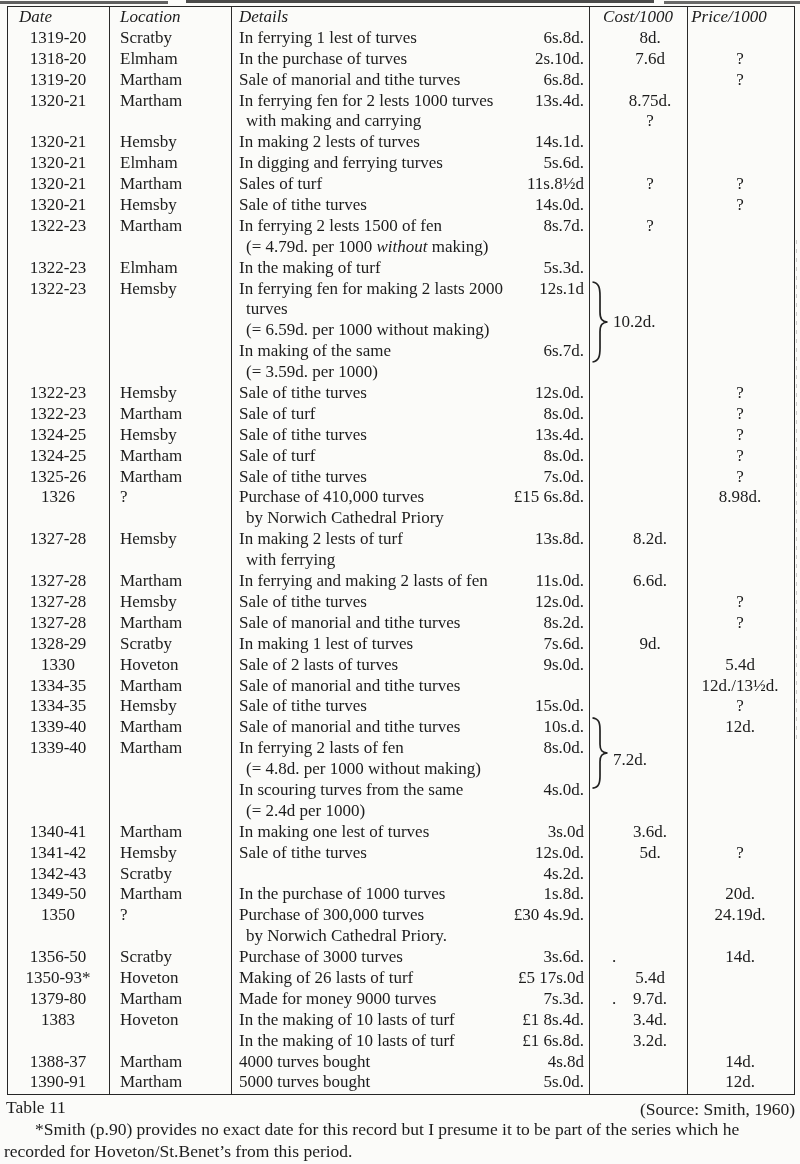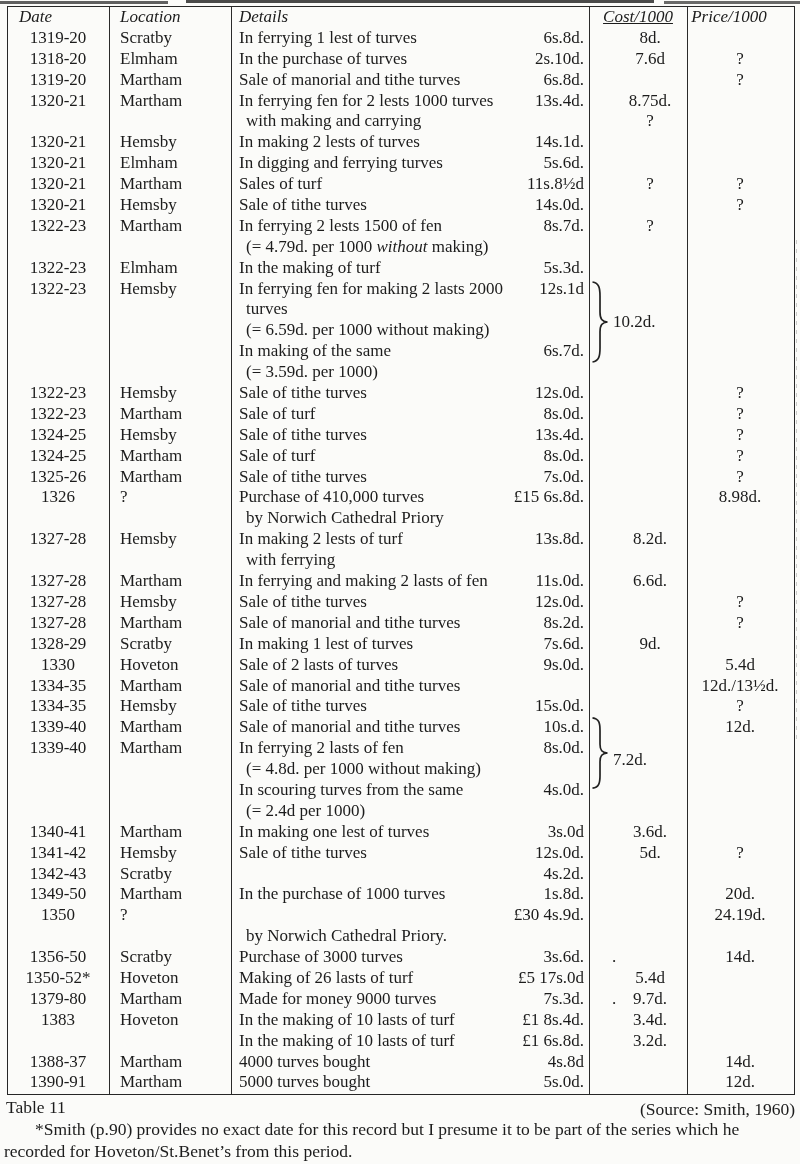"Cost/1000" .h-cost { text-decoration: underline -> none }
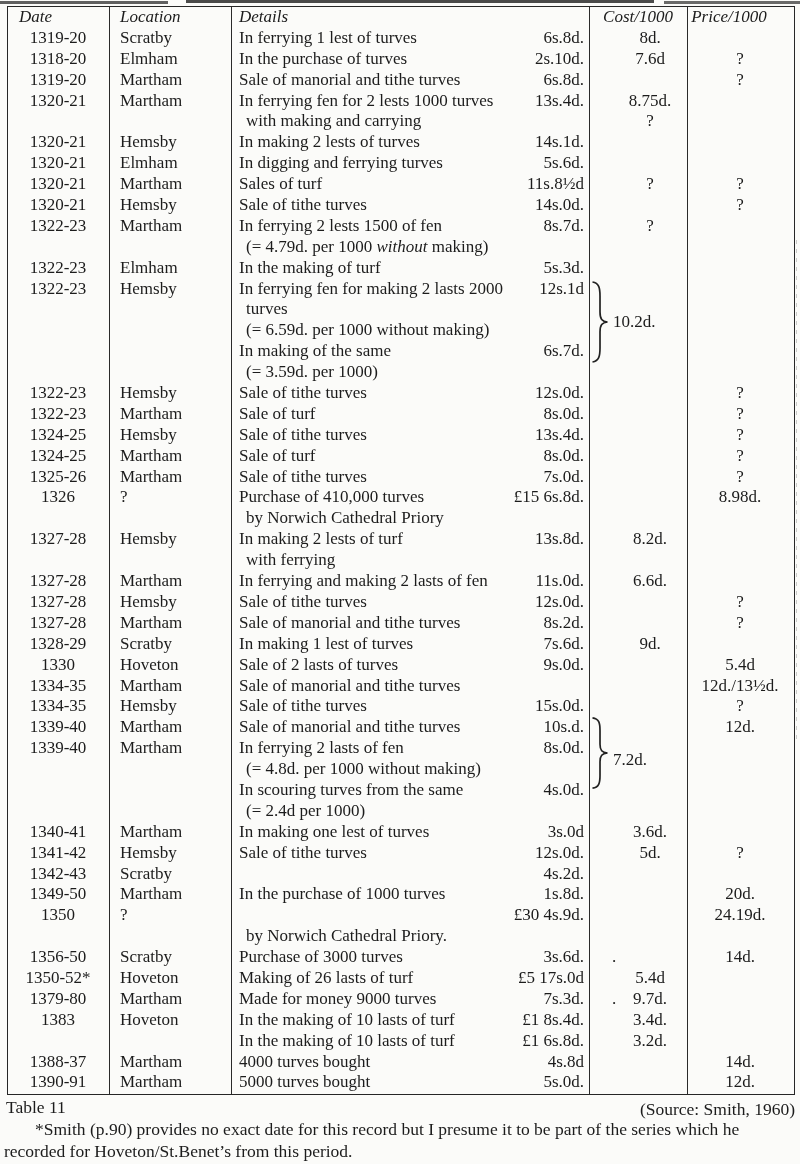"Purchase of 300,000 turves" div.cell { html: none -> <div>Purchase of 300,000 turves</div> }
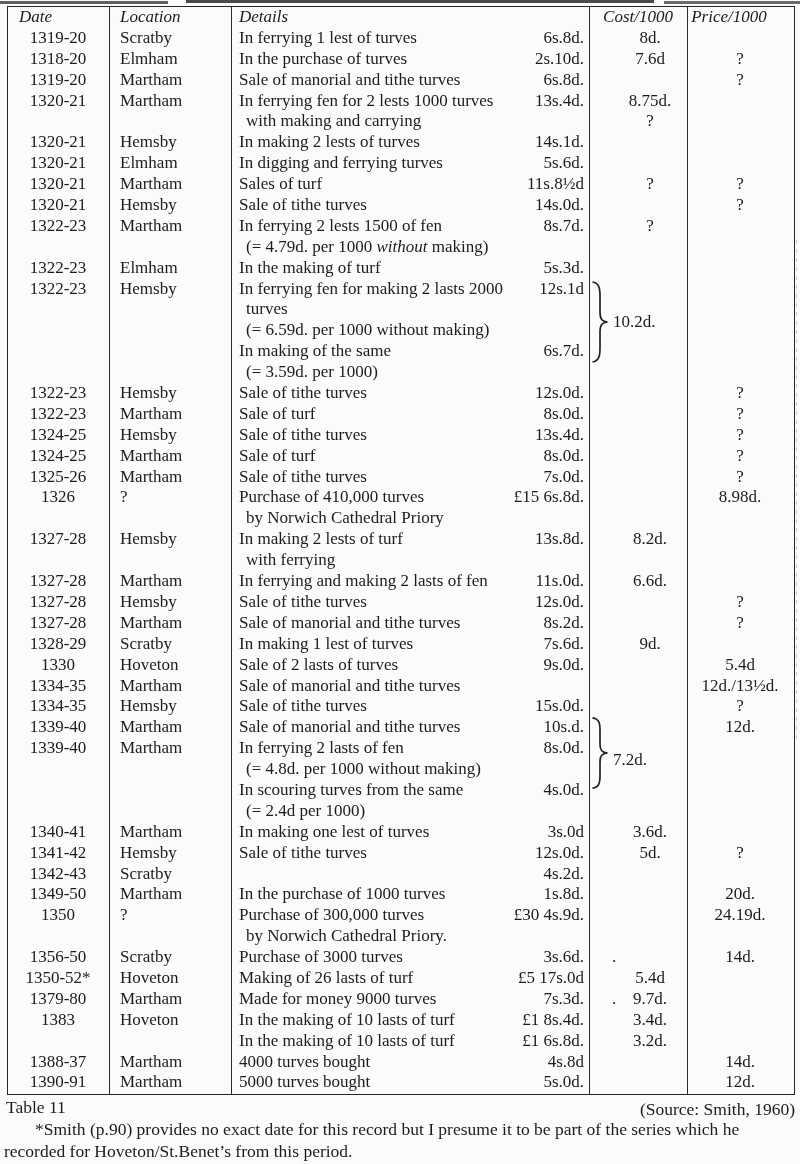"1350-52*" div.cell { text: 1350-52 -> 1350-93 }
